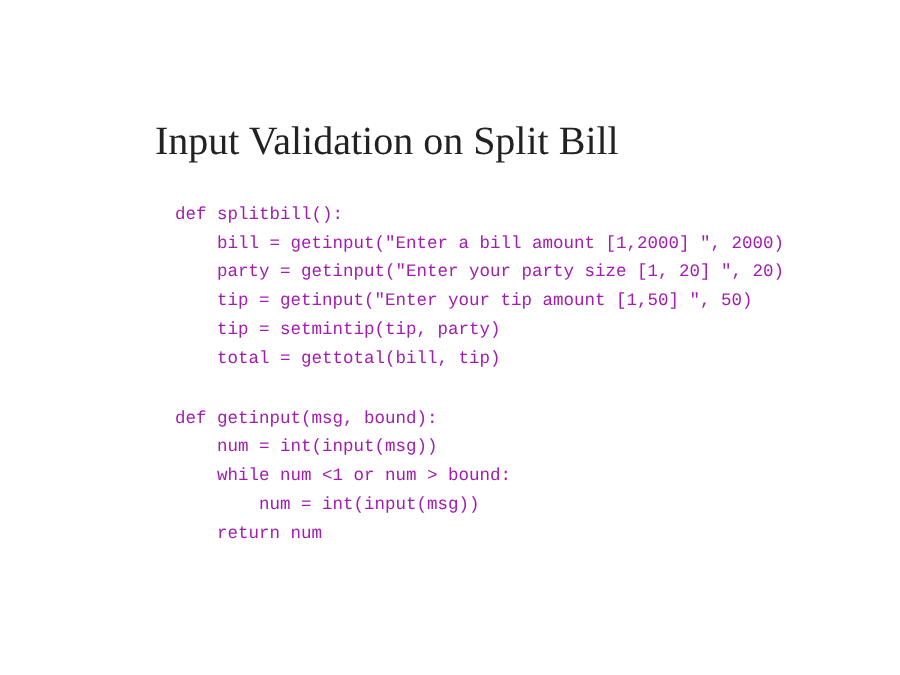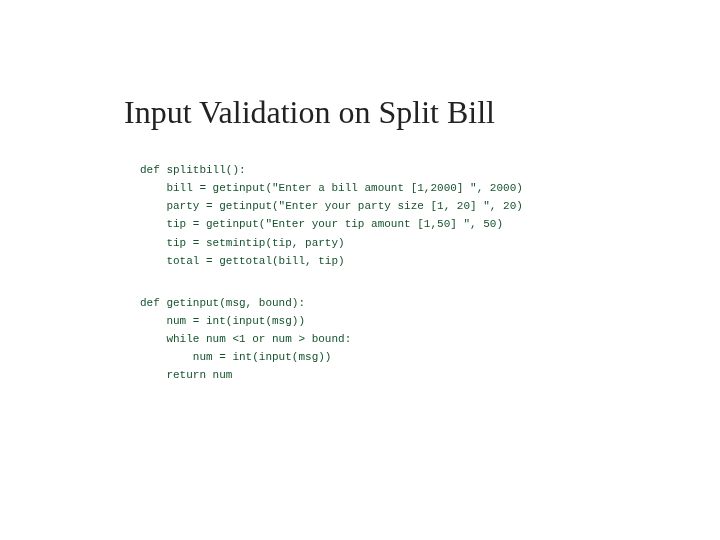"def splitbill():" .code-block { color: #14532d -> #a21caf; font-size: 11px -> 14px }
